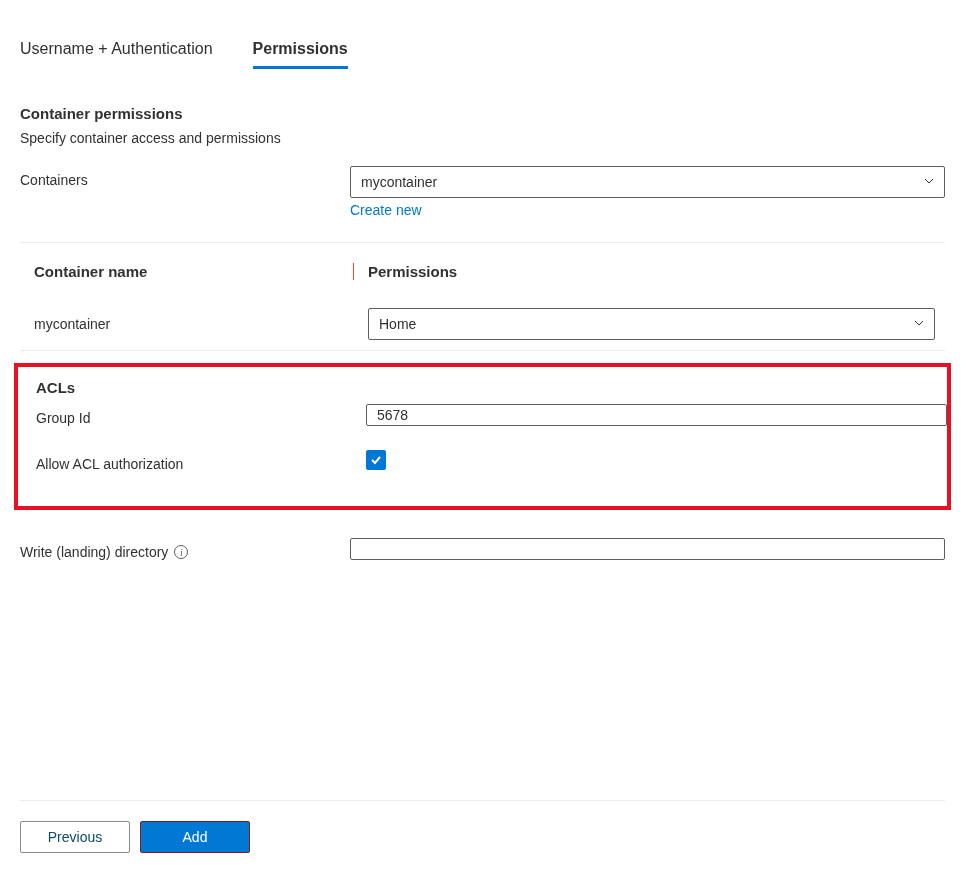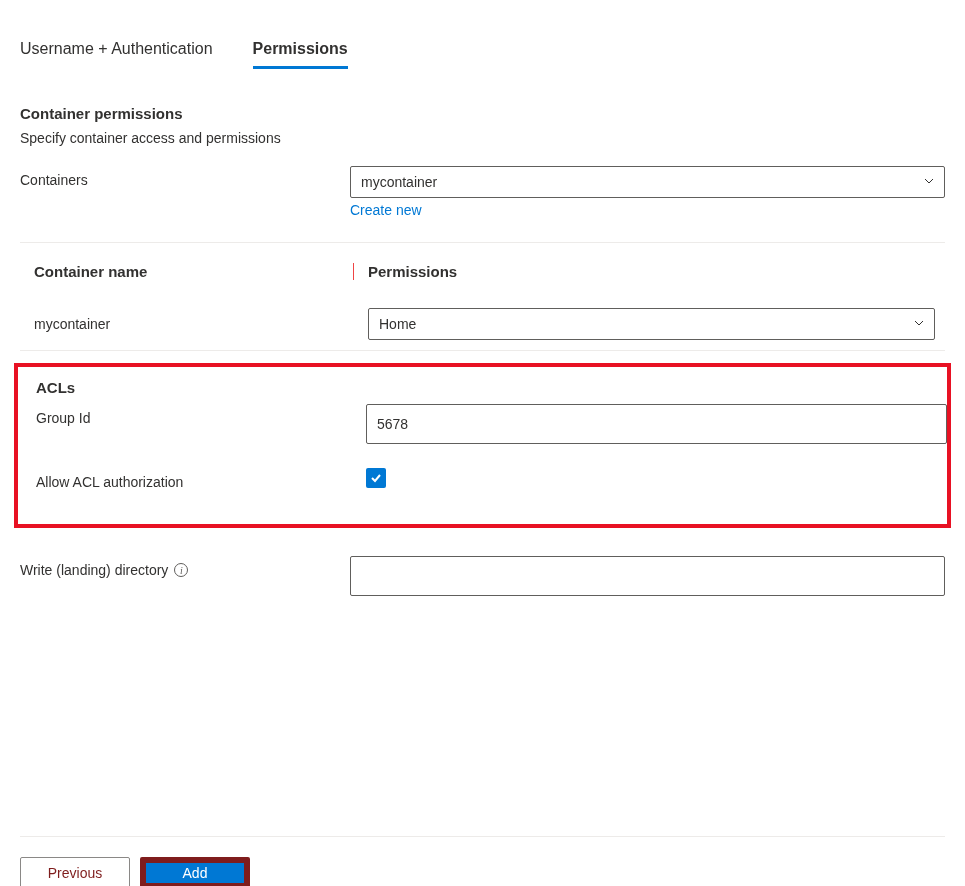"5678" .text-input { height: 40px -> 22px }
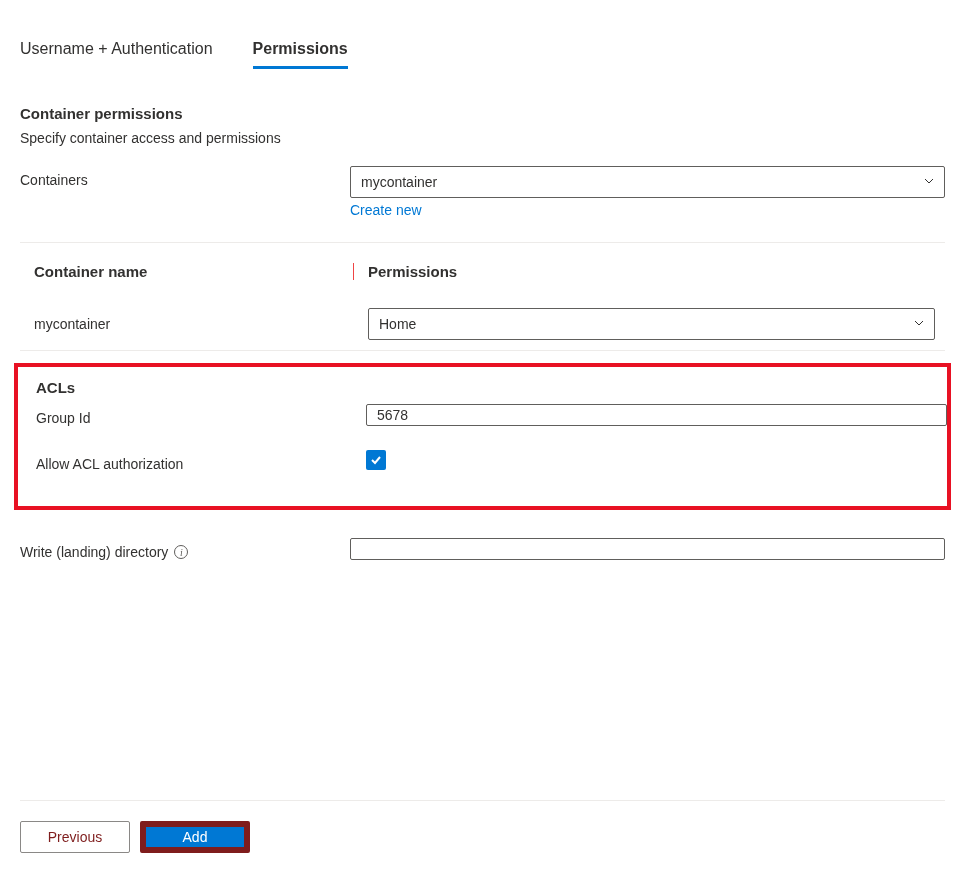"Previous" .btn-secondary { color: #7f1d1d -> #0c4a6e }
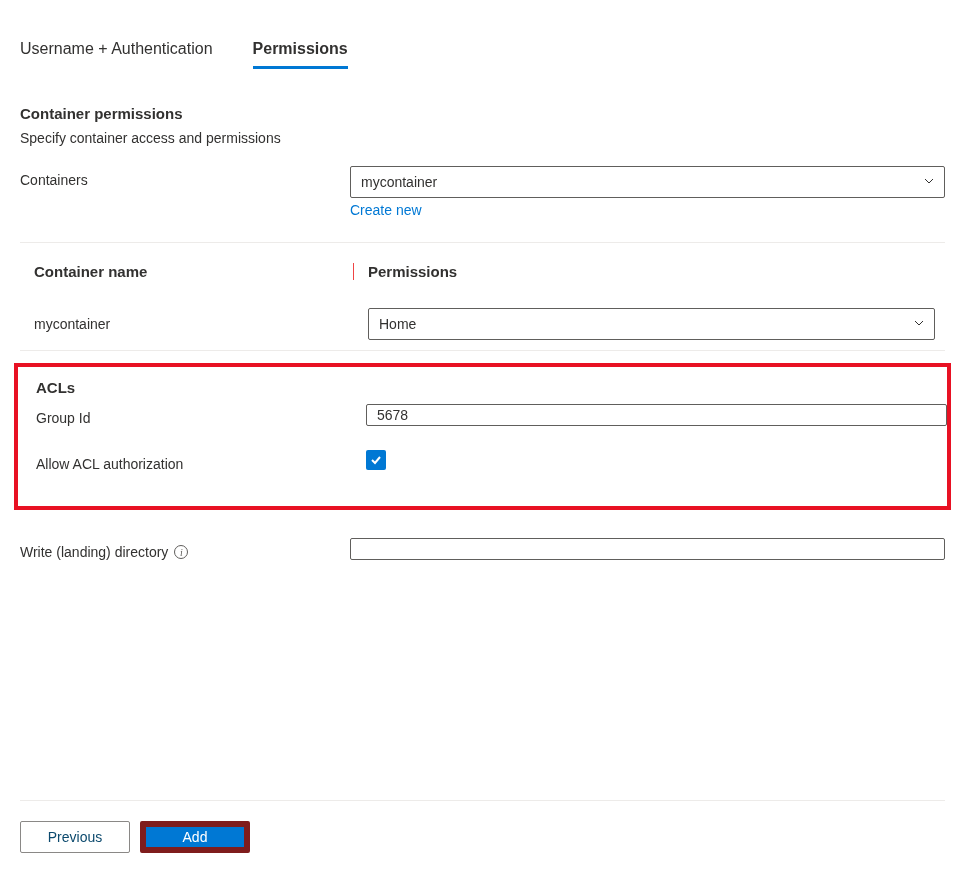"Add" .btn-primary { border: 6px solid #7f1d1d -> 1px solid #7f1d1d }
